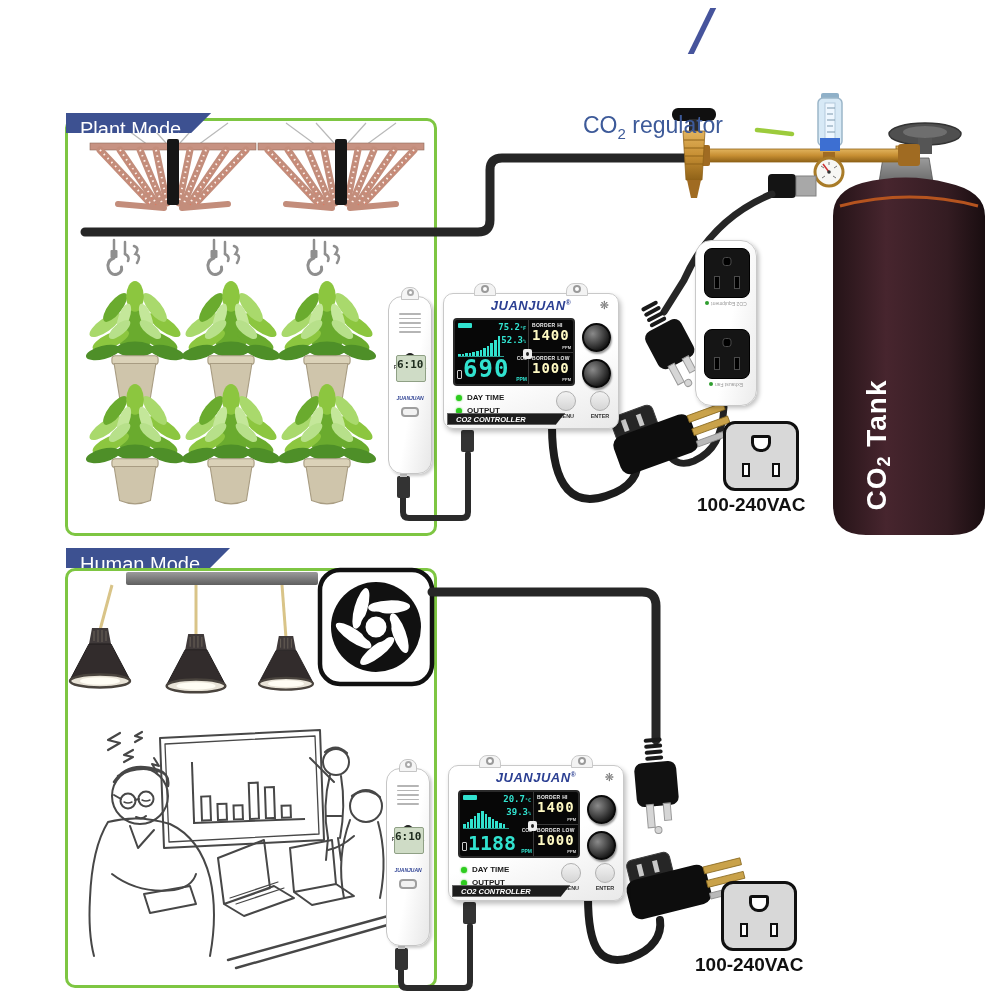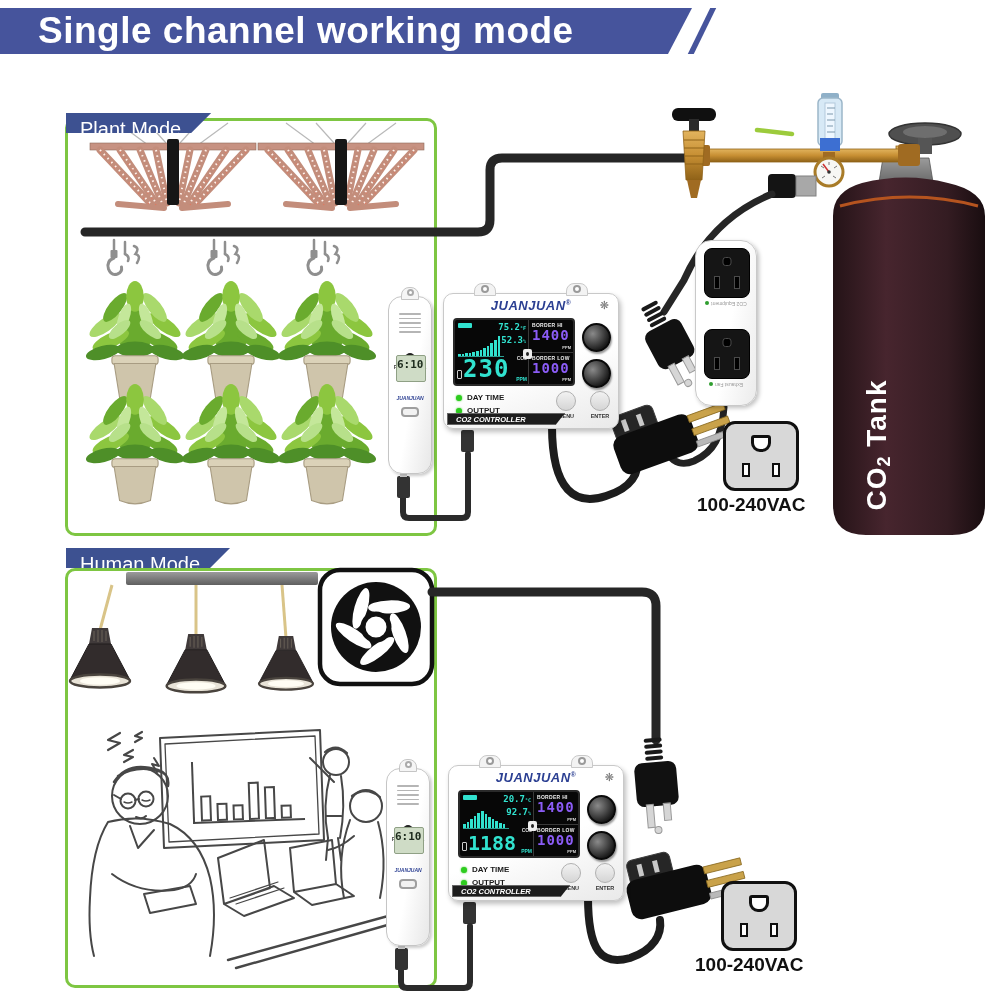"Single channel working mode" div.banner { html: <div><span>Single channel working mode</span></div> -> none }
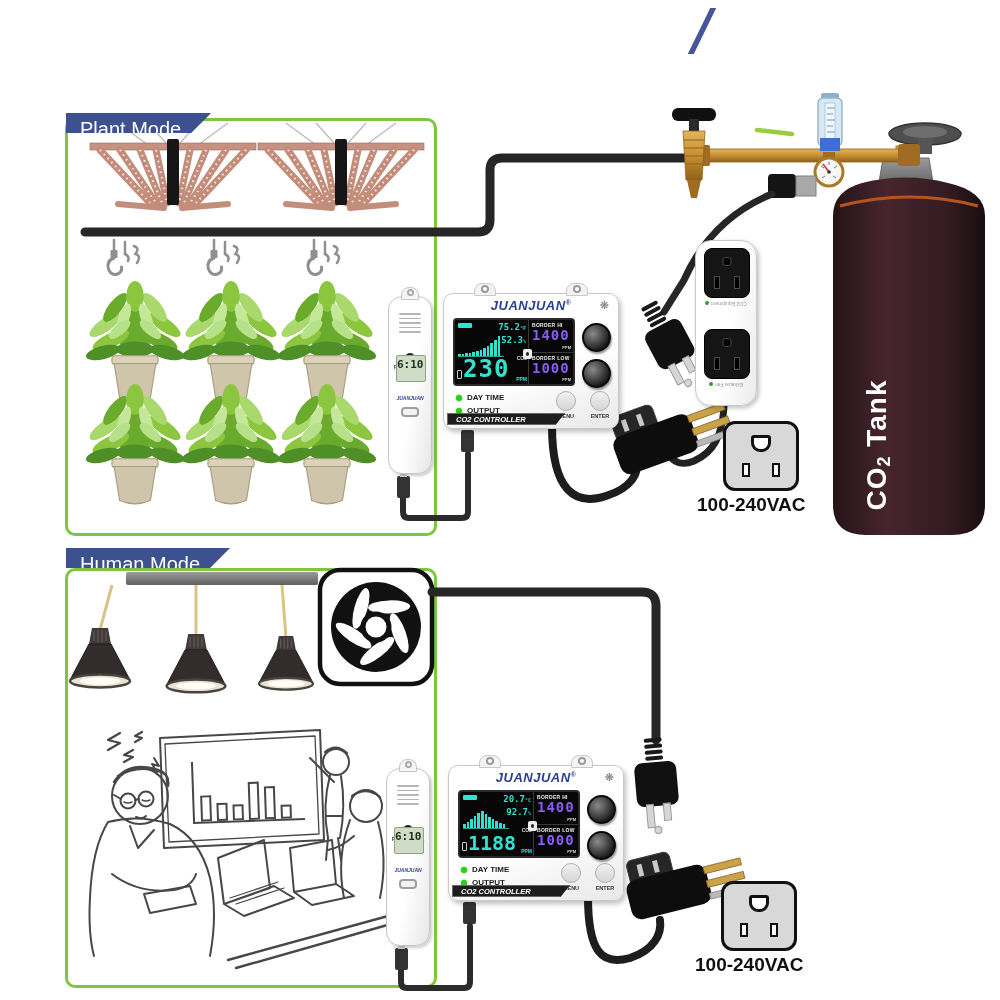"CO2 regulator" div.reglab { html: none -> <div><span>CO</span><sub>2</sub><span> regulator</span></div> }
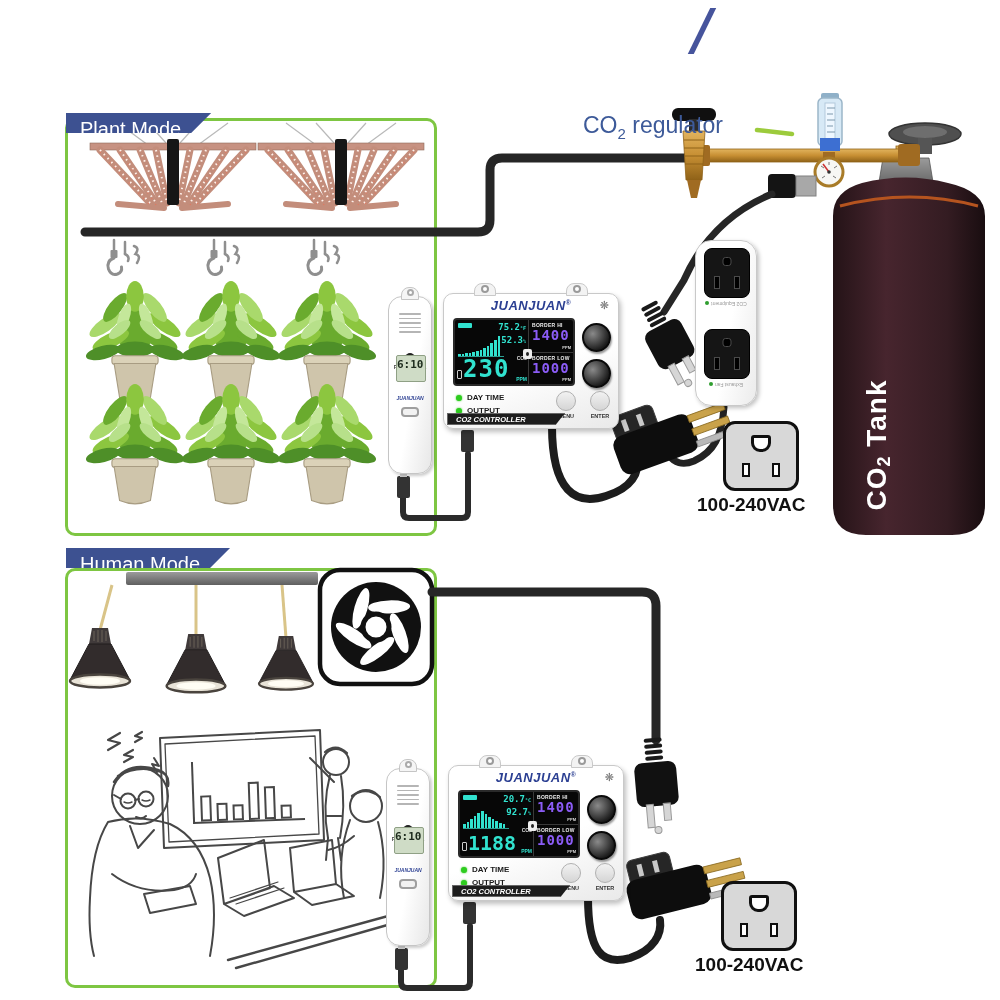"1400" .bval { color: #8b5cf6 -> #fef9c3 }
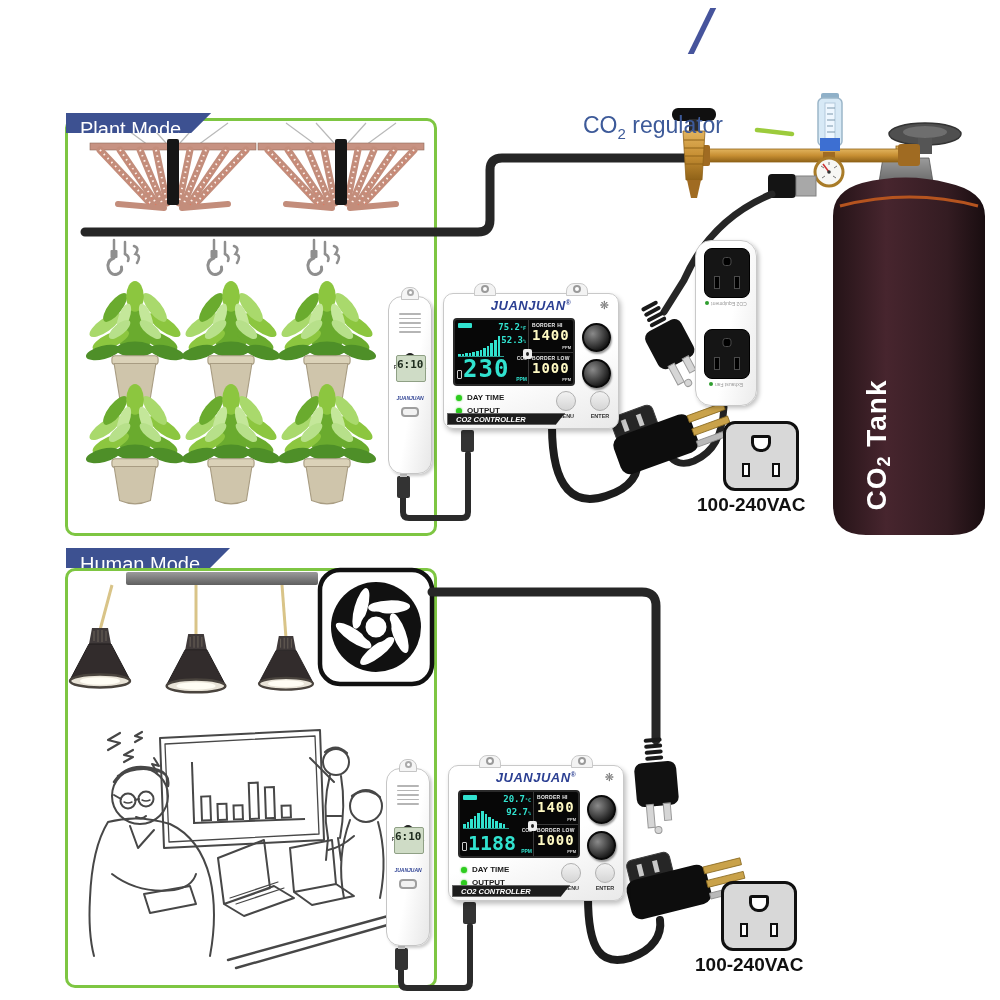"230" div.co2big { text: 230 -> 690 }
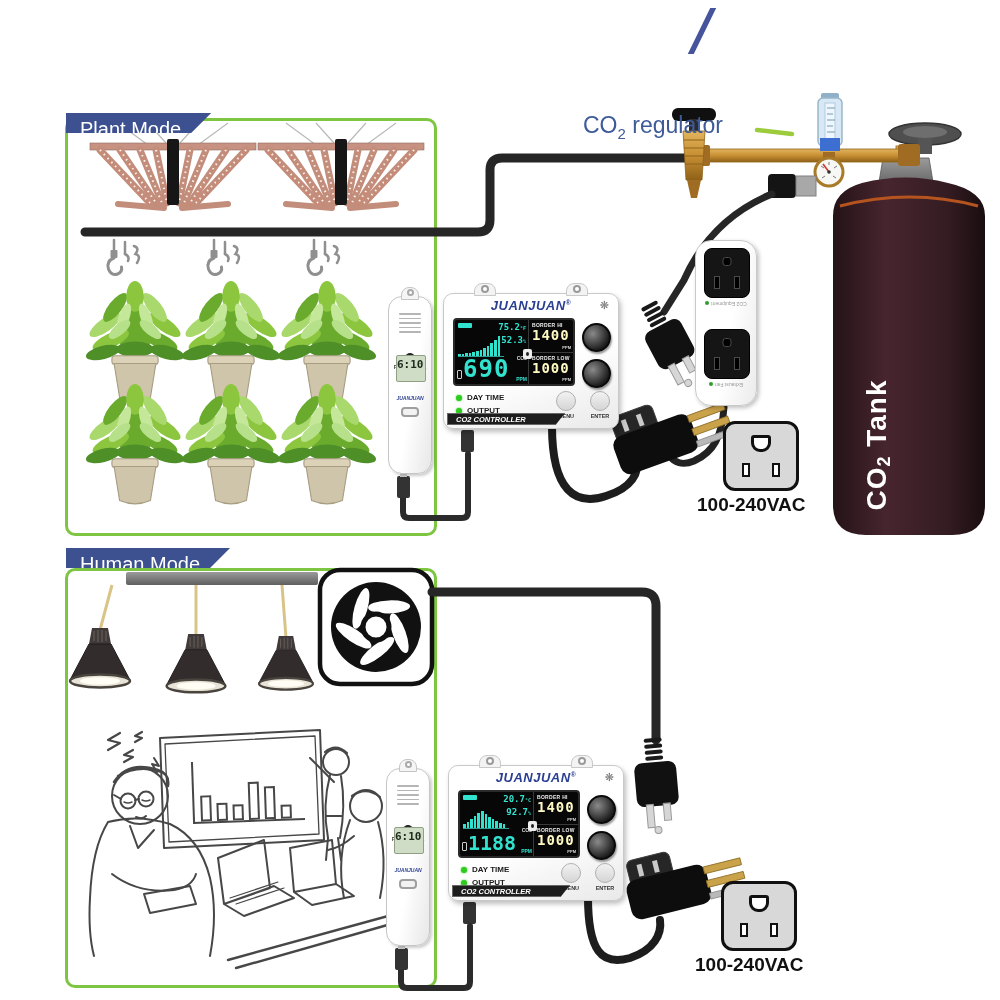"92.7" span { text: 92.7 -> 39.3 }
